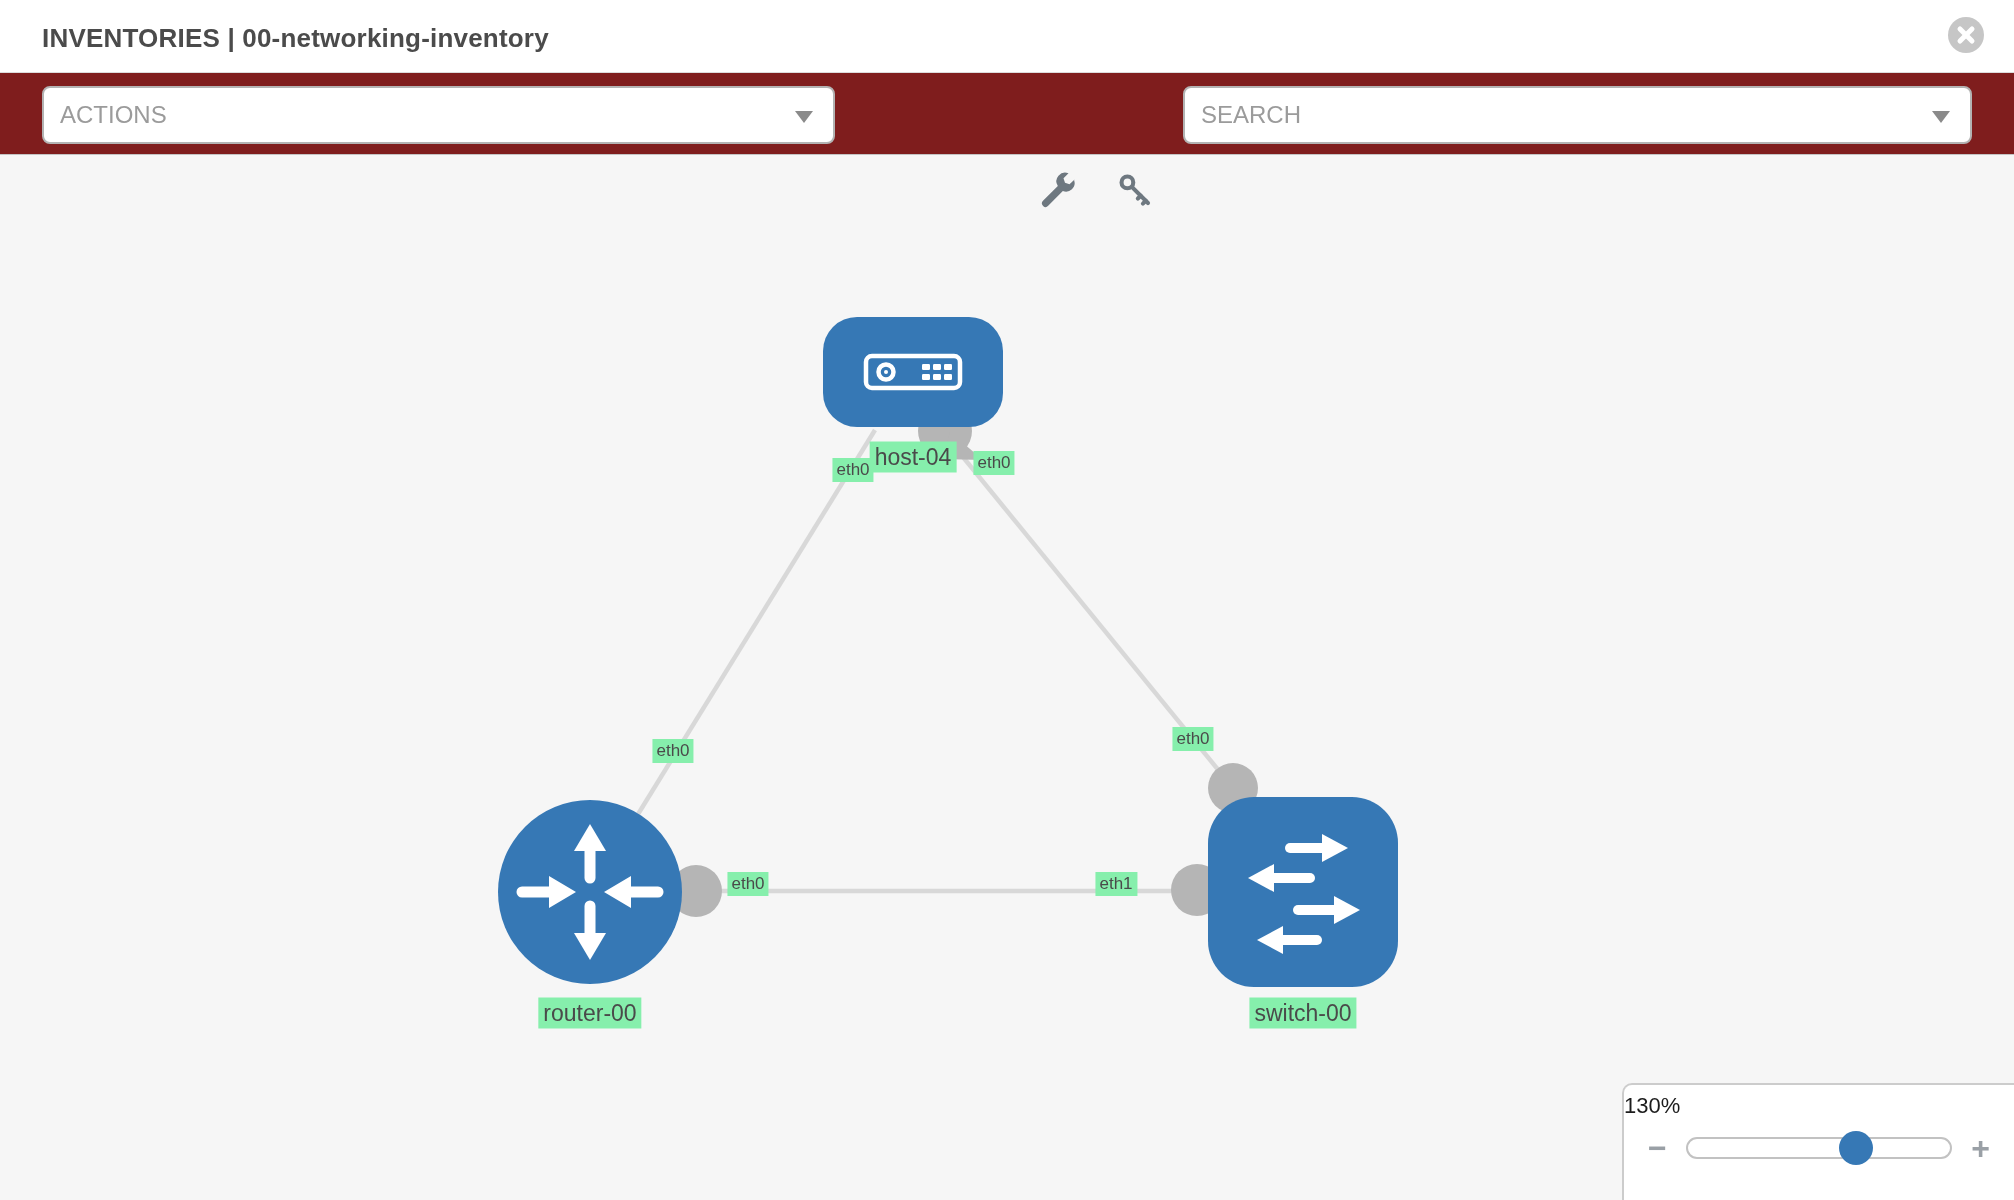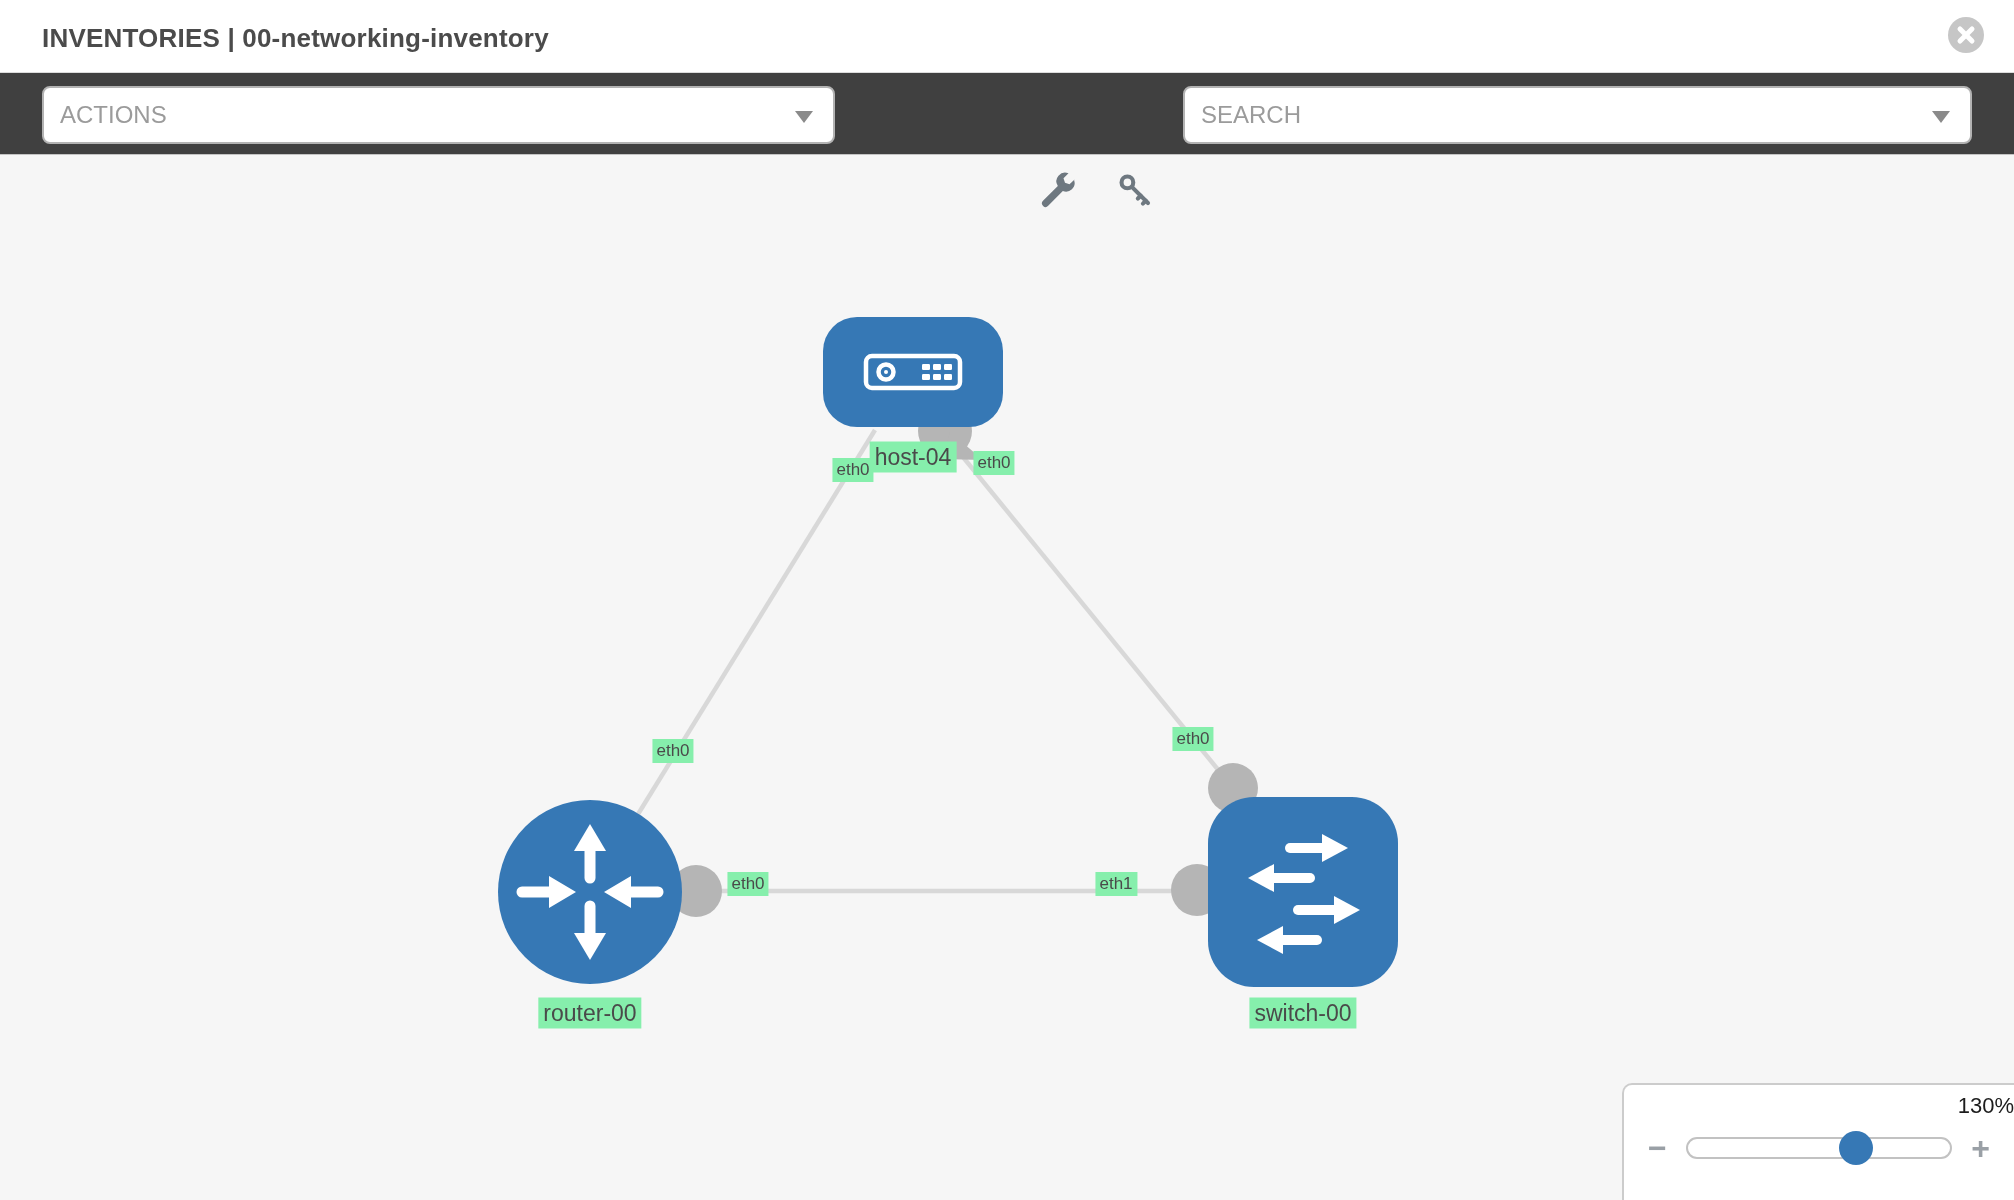"ACTIONS" .toolbar { background: #404040 -> #7f1d1d }
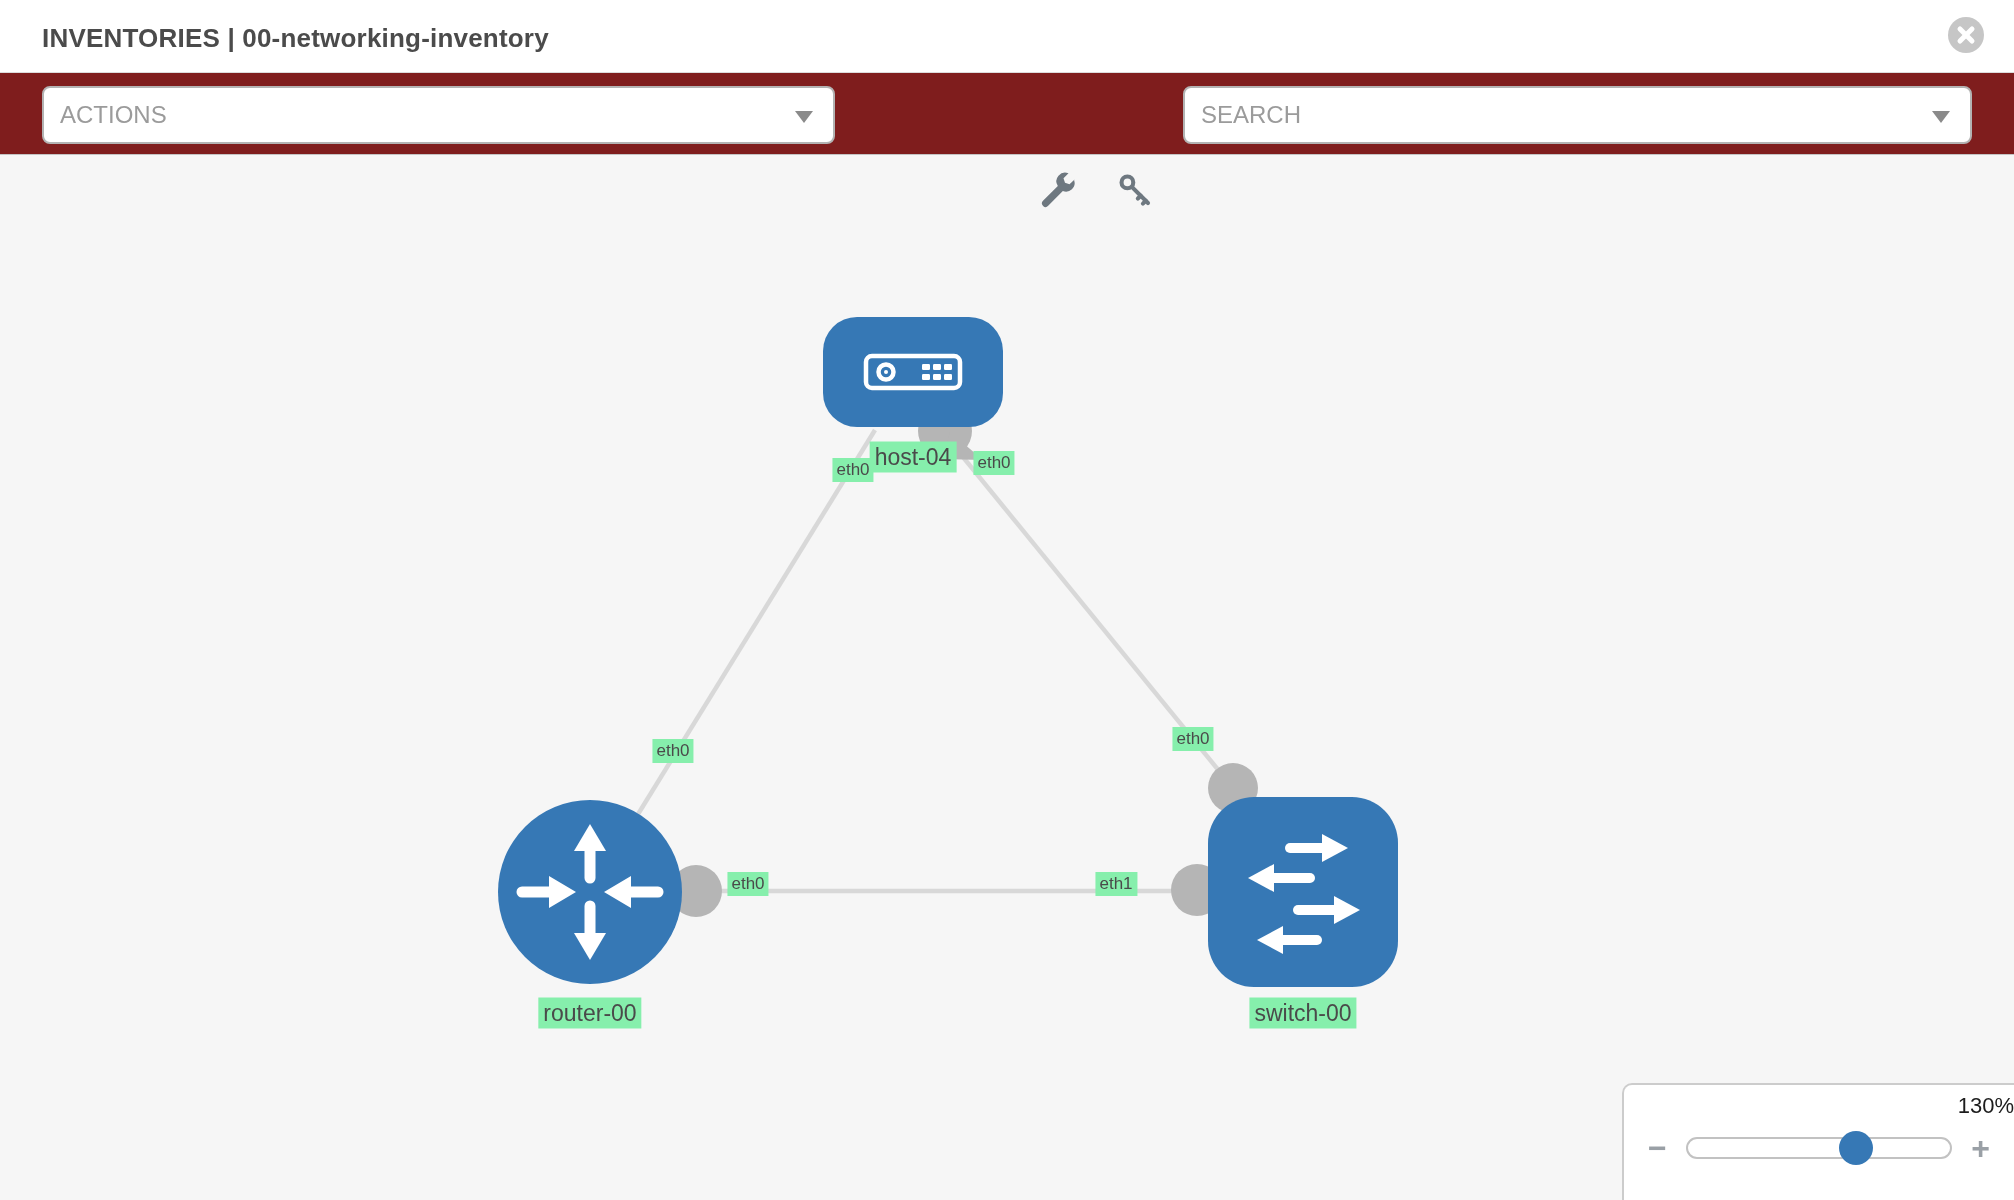"130%" .zoom-level { text-align: right -> left }
